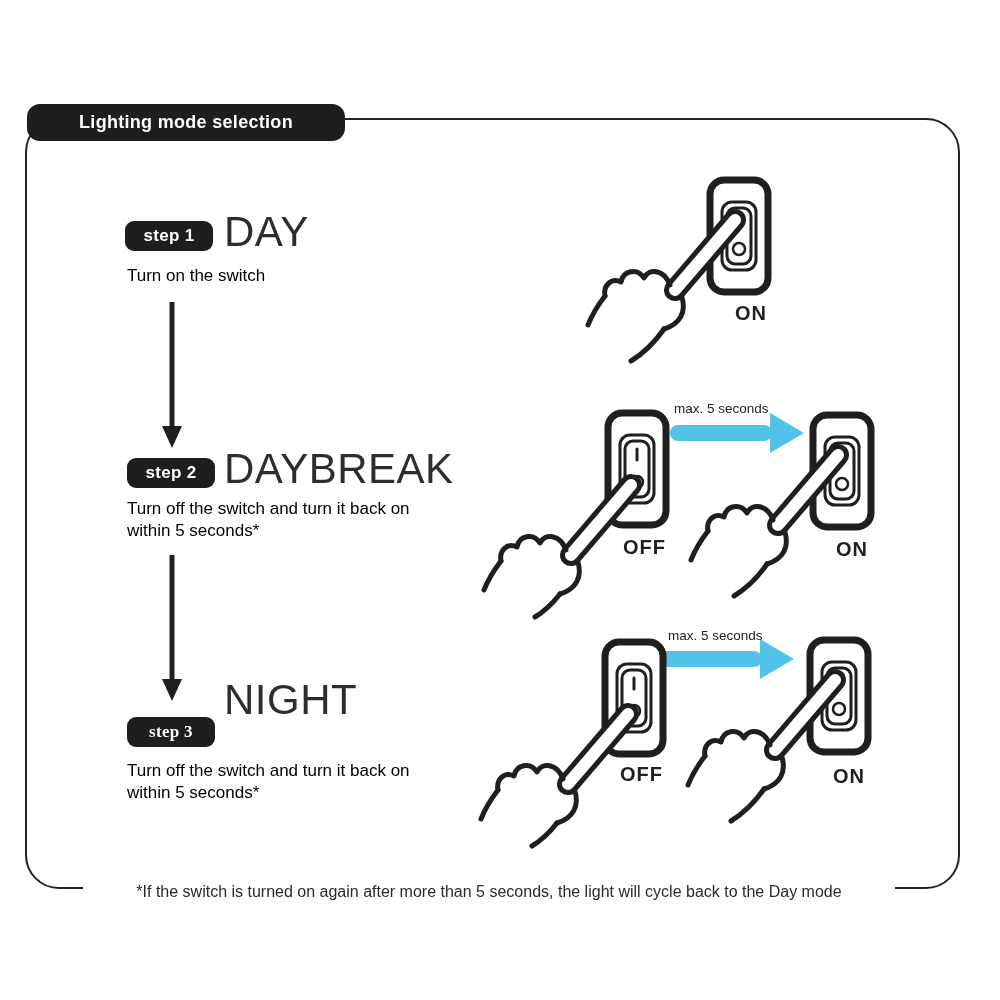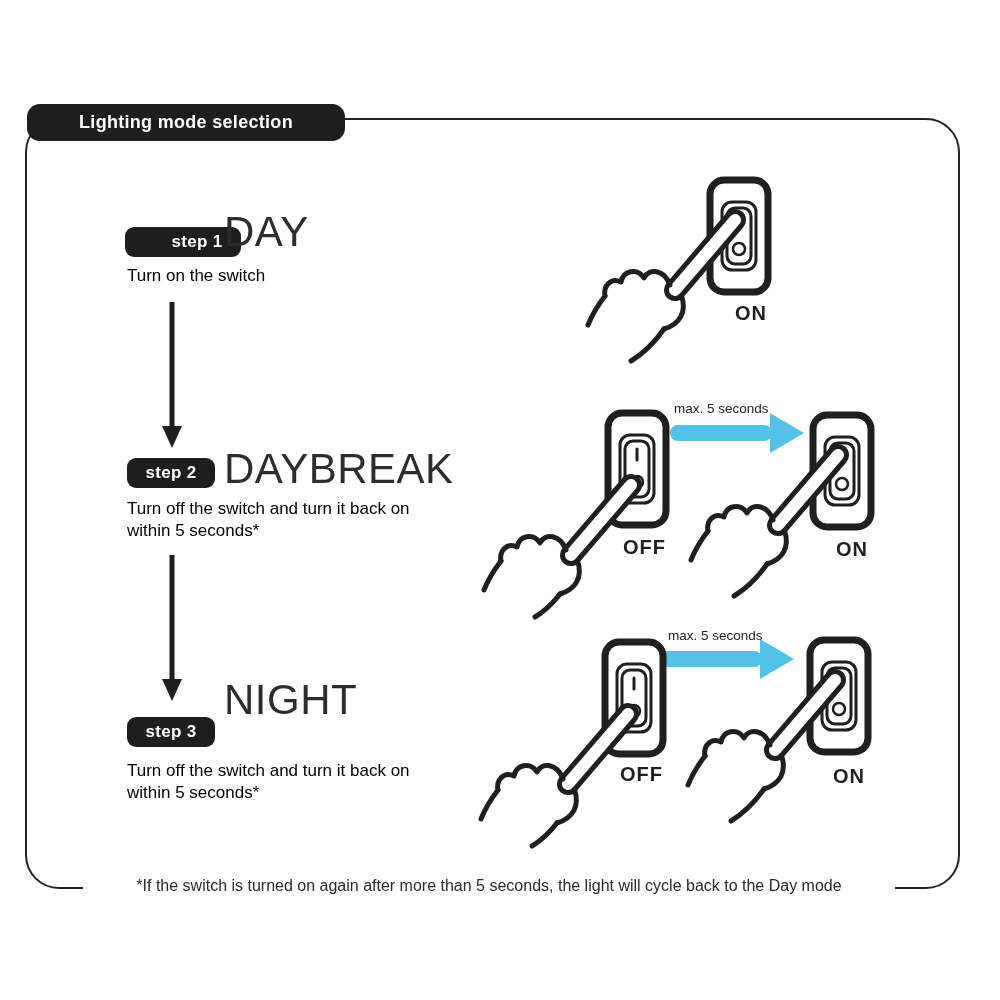"step 1" div.abs { padding-left: 28px -> none; top: 227px -> 221px }
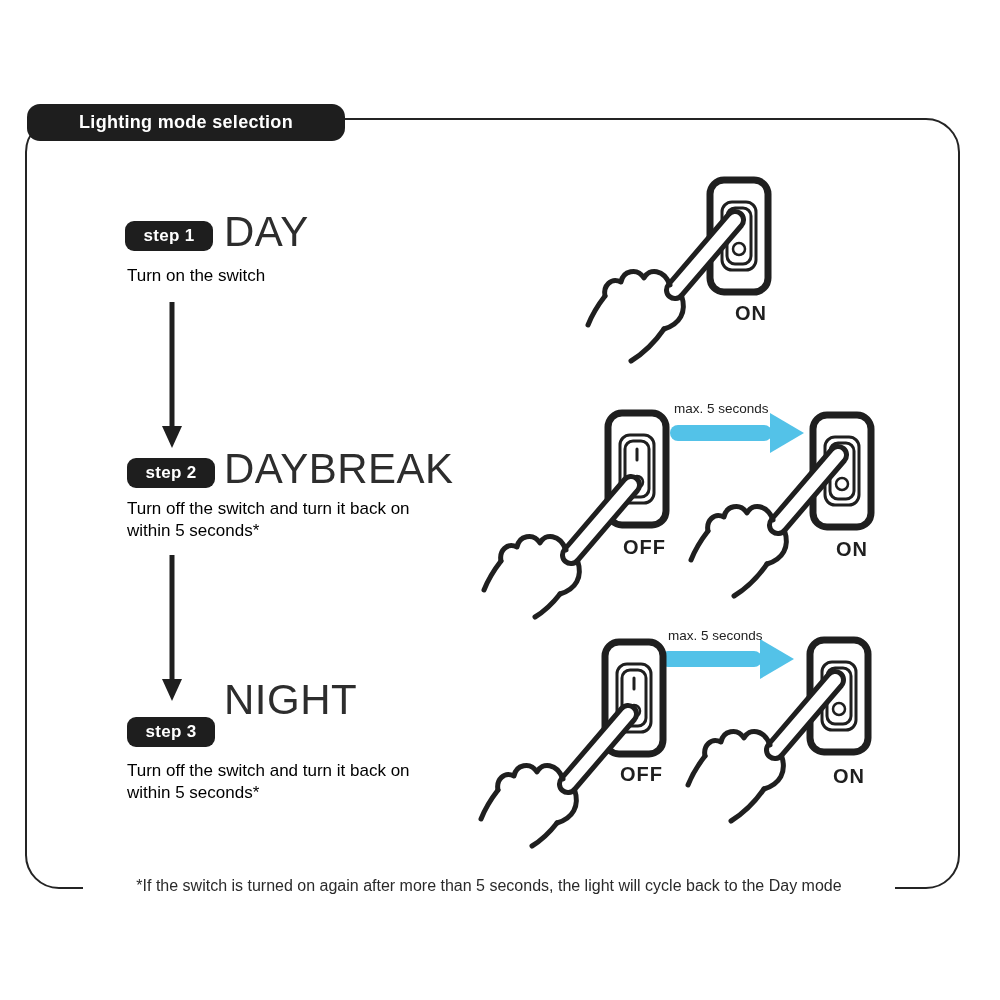"step 3" div.abs { font-family: none -> Liberation Serif, serif }
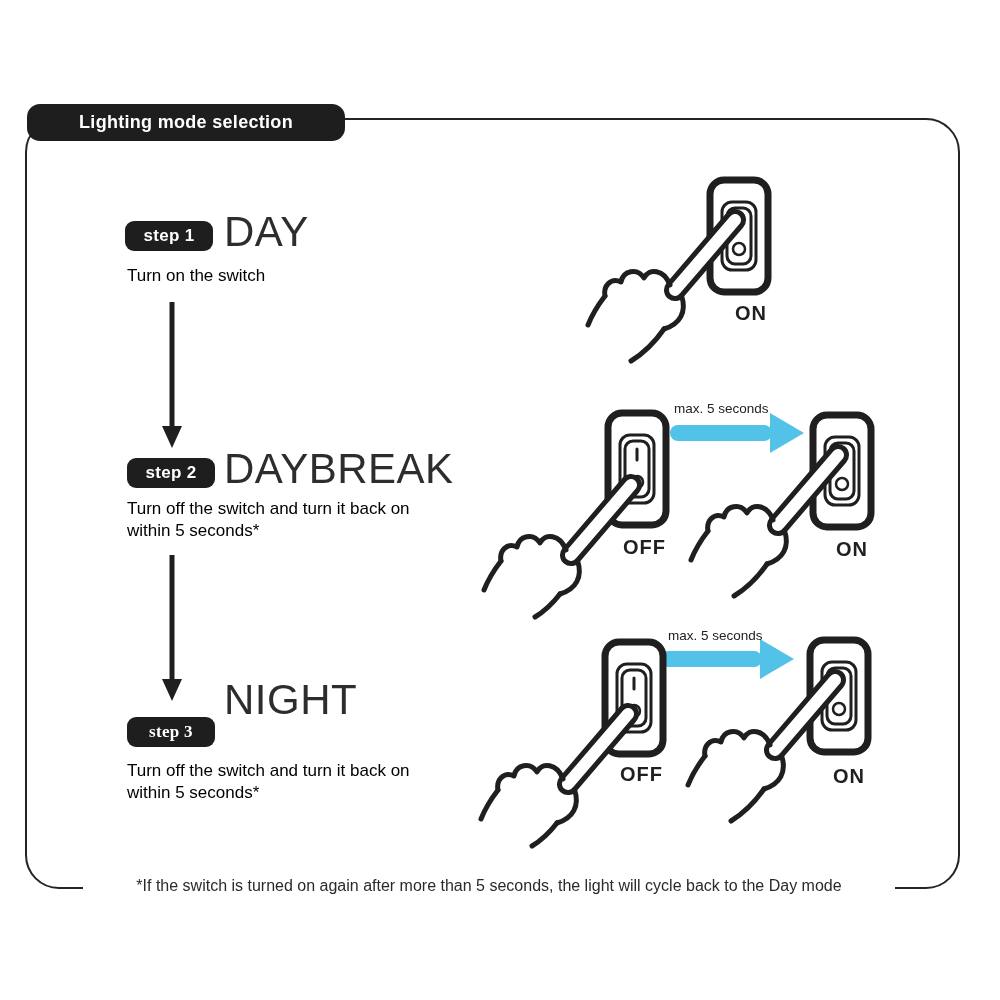"*If the switch is turned" .footnote-bar { align-items: center -> flex-end }
